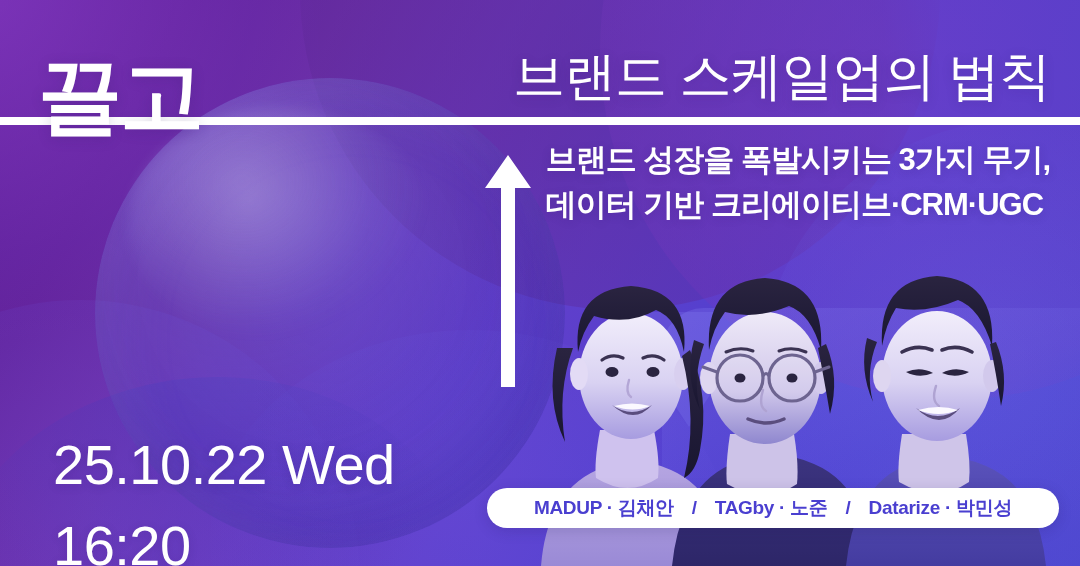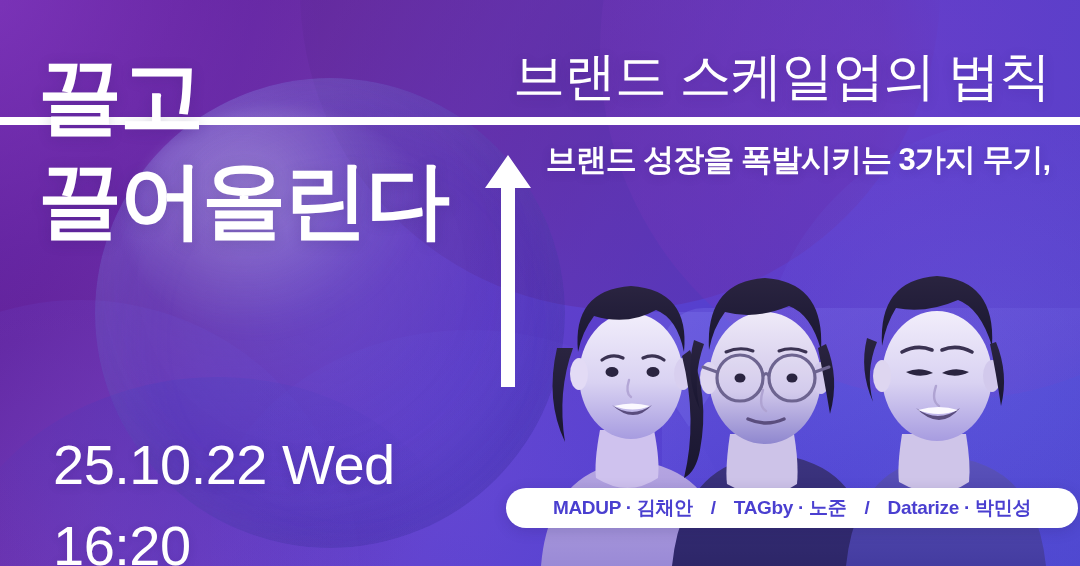"끌어올린다" span.ln { html: <span>끌어올린다</span> -> none }
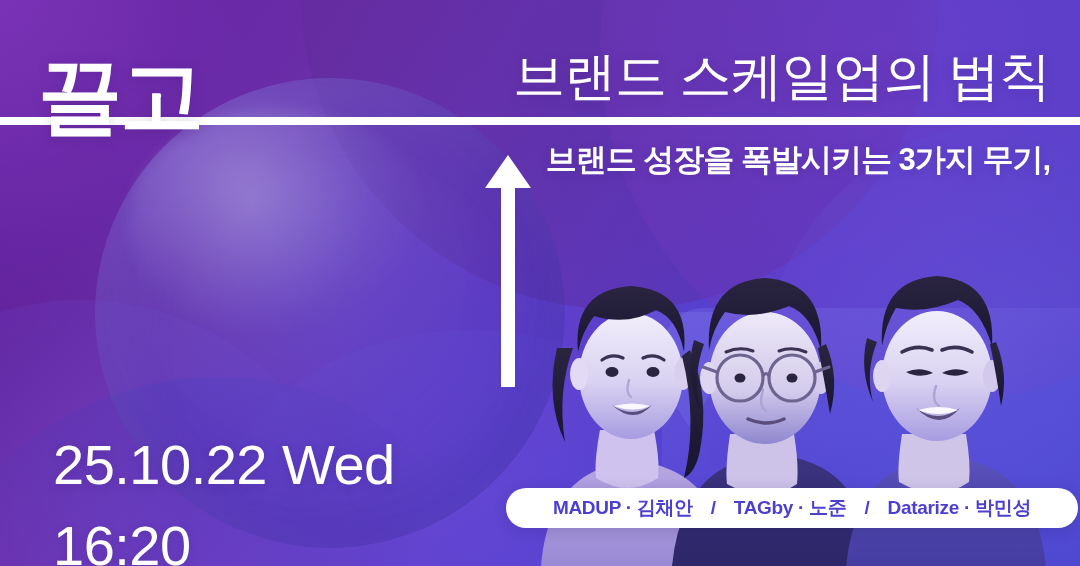"데이터 기반 크리에이티브·CRM·UGC" span { html: none -> <span>데이터 기반 크리에이티브·CRM·UGC</span> }
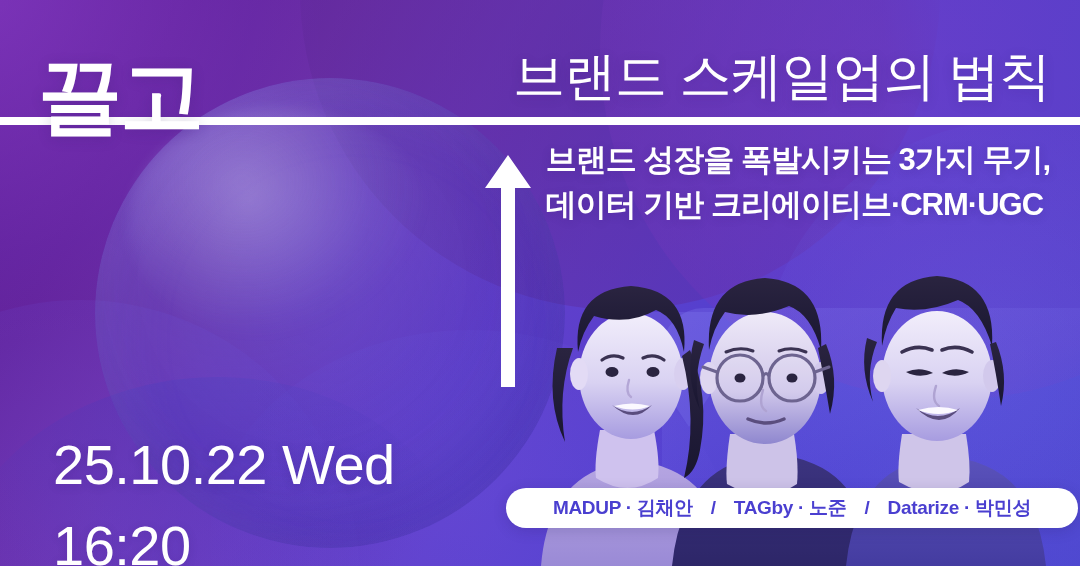"MADUP · 김채안 / TAGby" .badge { left: 506px -> 487px }
